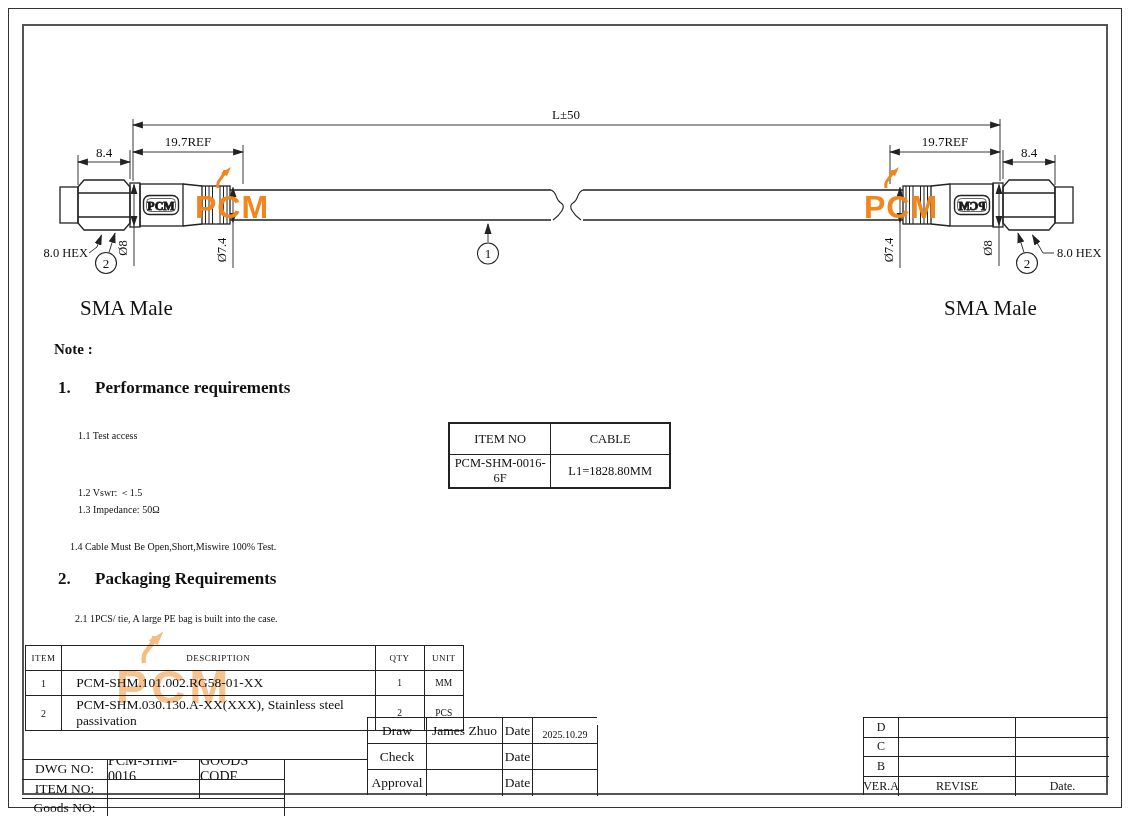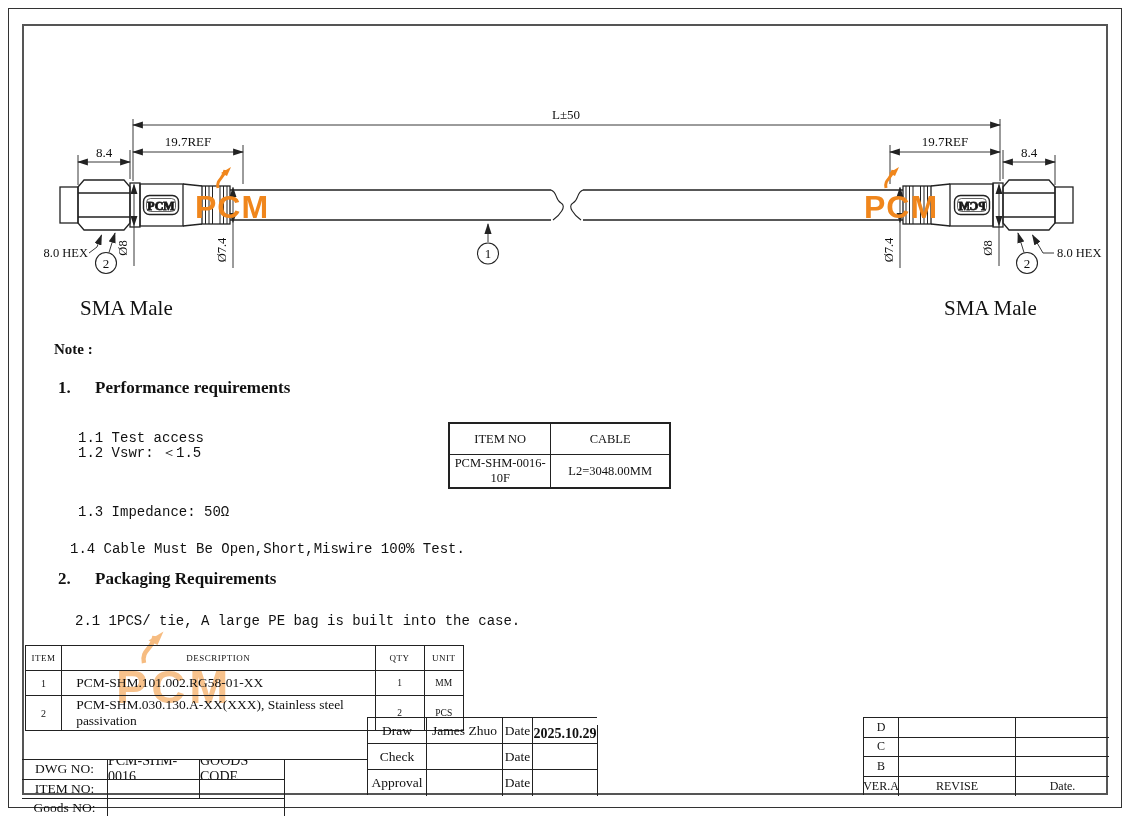"1.1 Test access" .note-item { font-family: Liberation Mono, monospace -> none; font-size: 14px -> 10px }
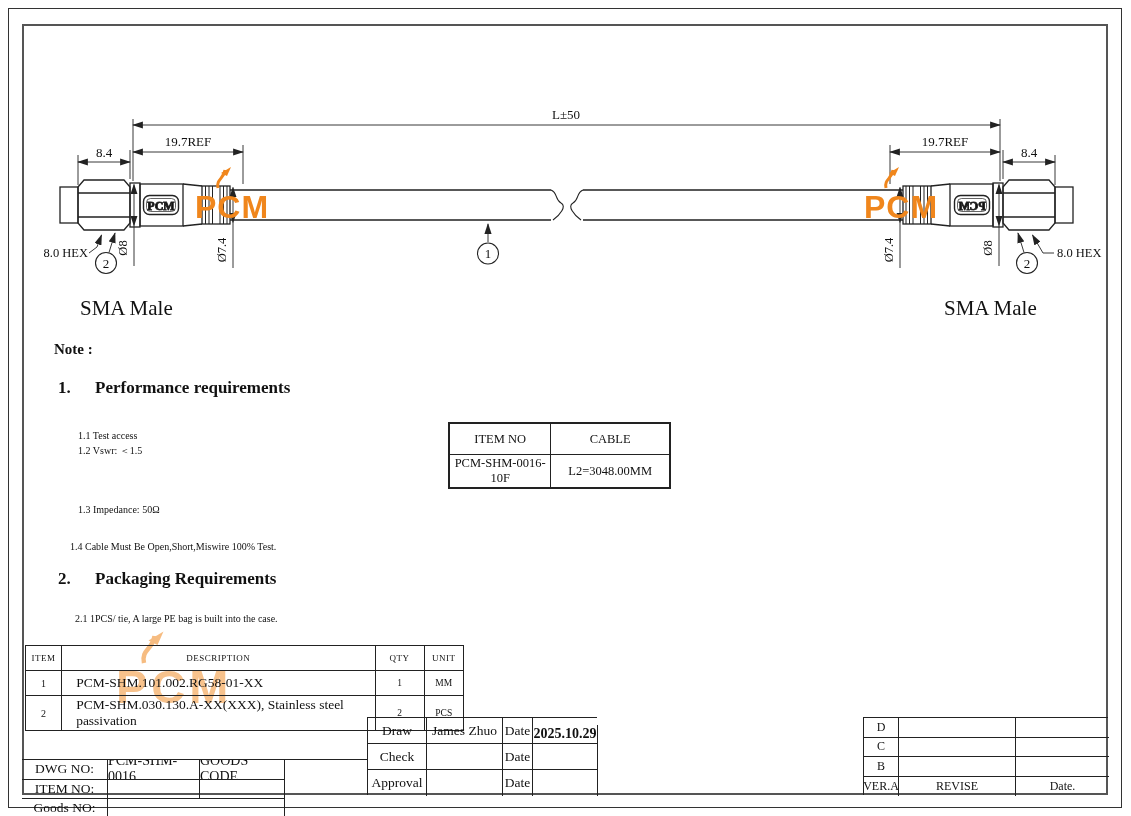"PCM-SHM-0016-6F" tr { html: none -> <tr> <td>PCM-SHM-0016-6F</td> <td>L1=1828.80MM</td> </tr> }
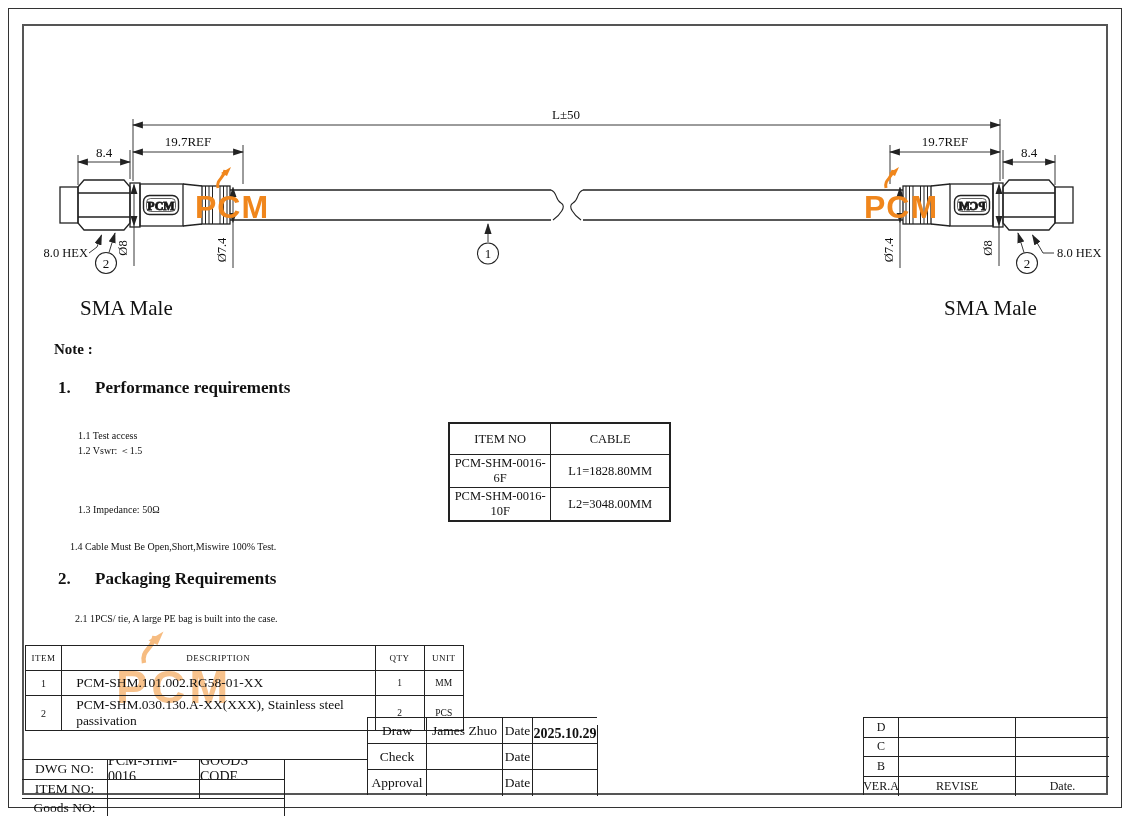"1.2 Vswr: ＜1.5" div.note-item { top: 444px -> 486px }
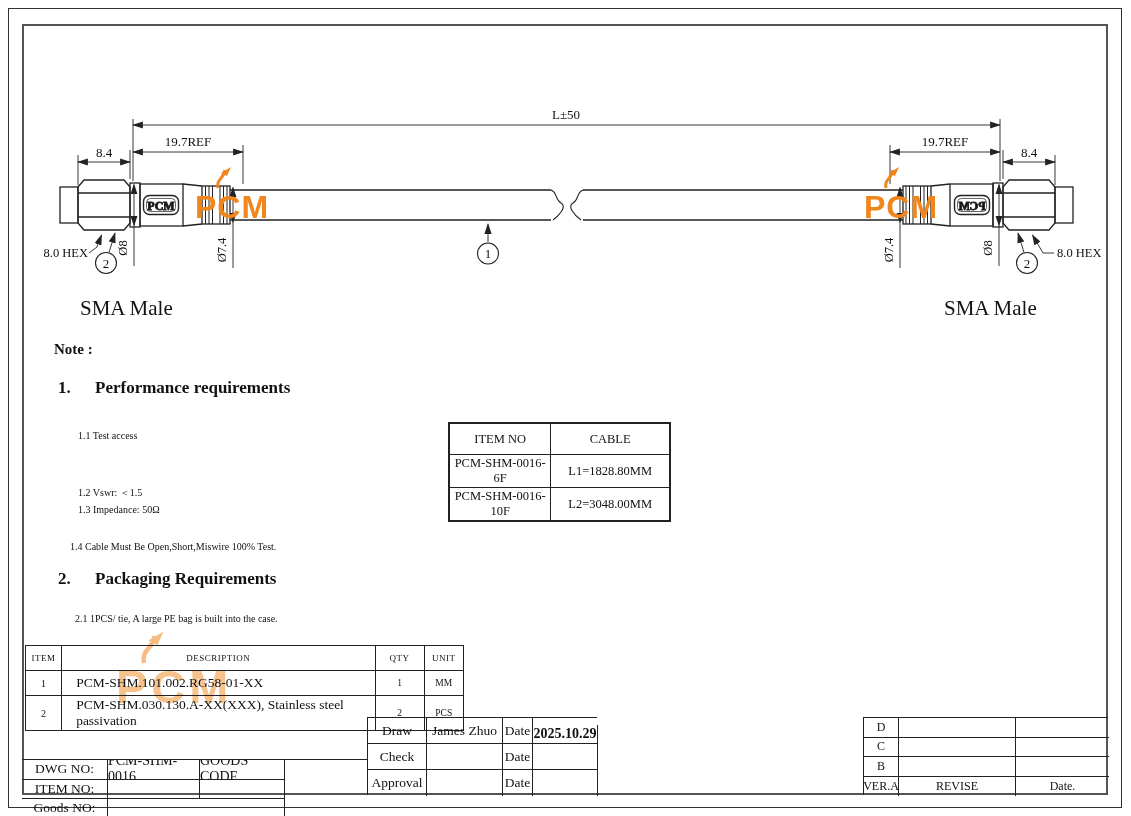"PCM-SHM-0016-10F" tr { html: <tr> <td>PCM-SHM-0016-10F</td> <td>L2=3048.00MM</td> </tr> -> none }
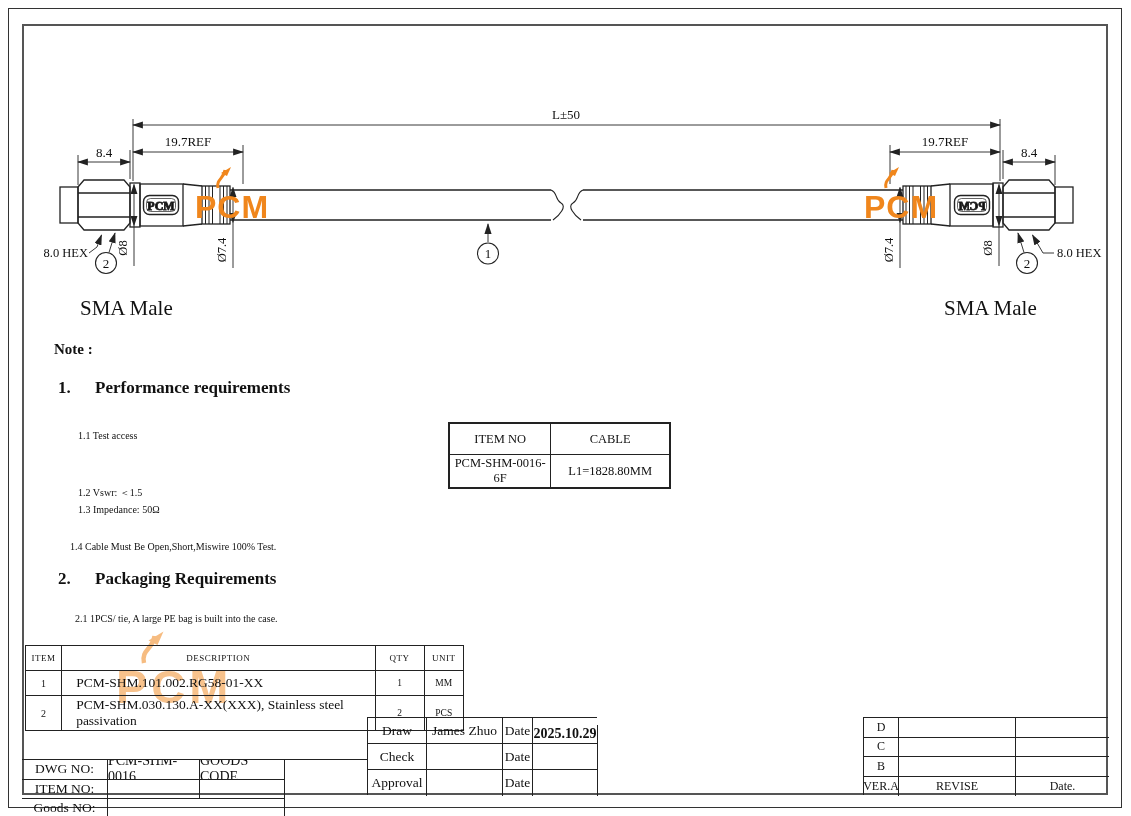"2025.10.29" .dt { font-size: 14px -> 10px; font-weight: bold -> normal }
